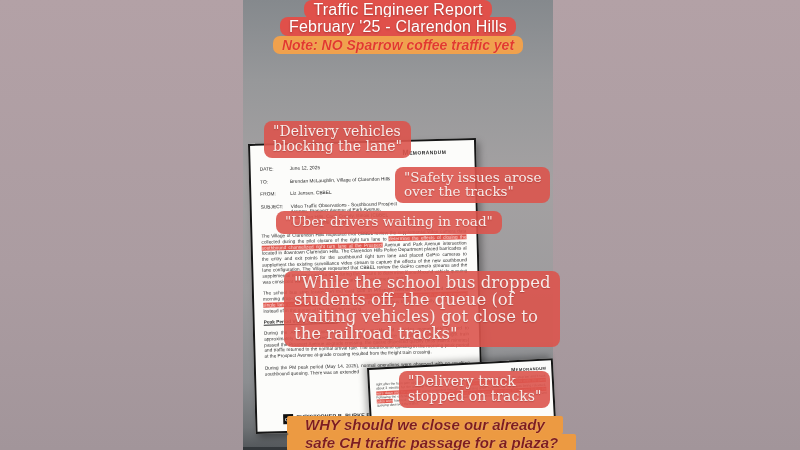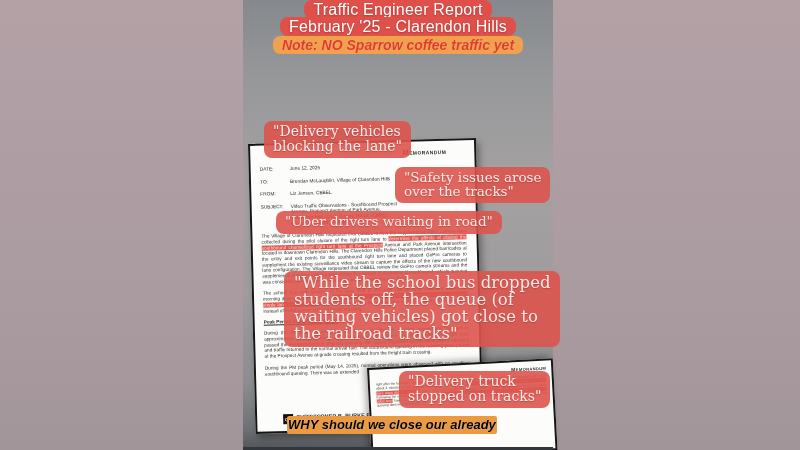"WHY should we close our" .q-line { color: #000000 -> #7f1d1d; font-size: 13px -> 15px; padding: 1px 1px -> 1px 18px }
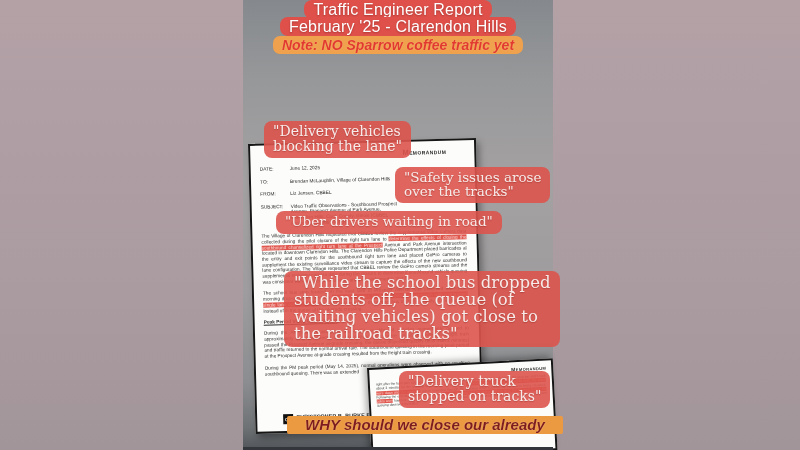"safe CH traffic passage for" span.q-line { html: none -> <span>safe CH traffic passage for a plaza?</span> }
